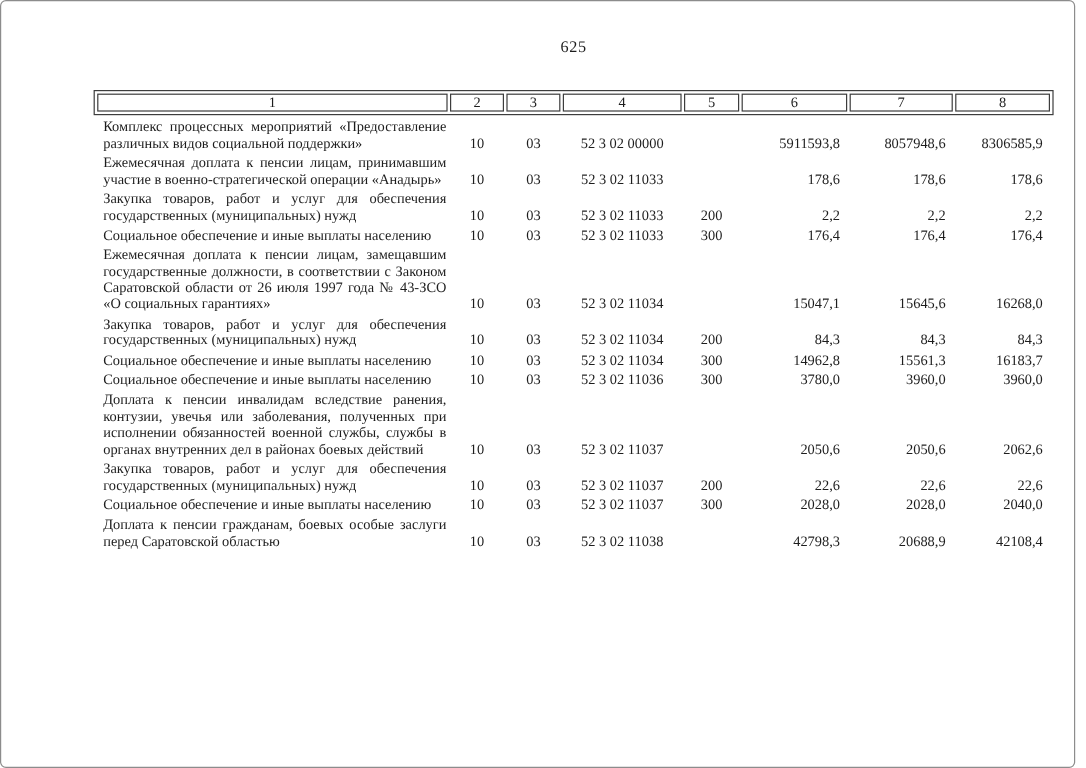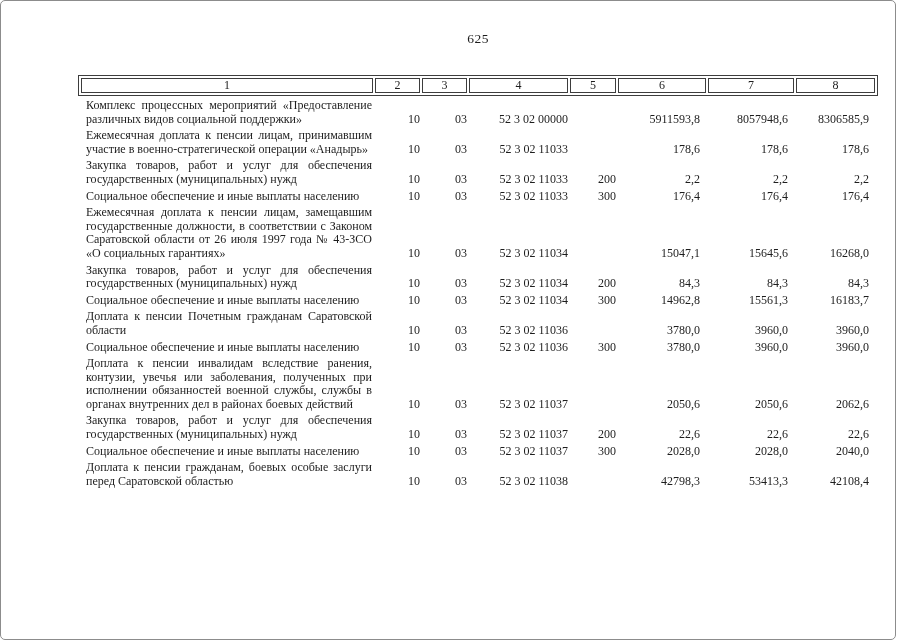"10" td.c1, td.c2, td.c3, td.c4 { text-align: right -> center }
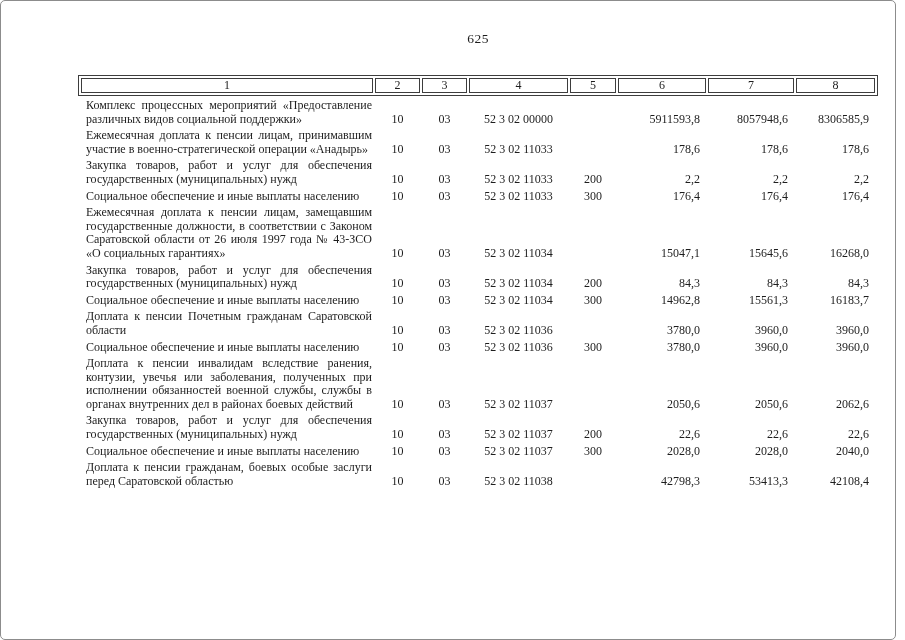"Доплата к пенсии Почетным гражданам" tr { html: <tr> <td>Доплата к пенсии Почетным гражданам Саратовской области</td> <td>10</td> <td>03</td> <td>52 3 02 11036</td> <td></td> <td>3780,0</td> <td>3960,0</td> <td>3960,0</td> </tr> -> none }
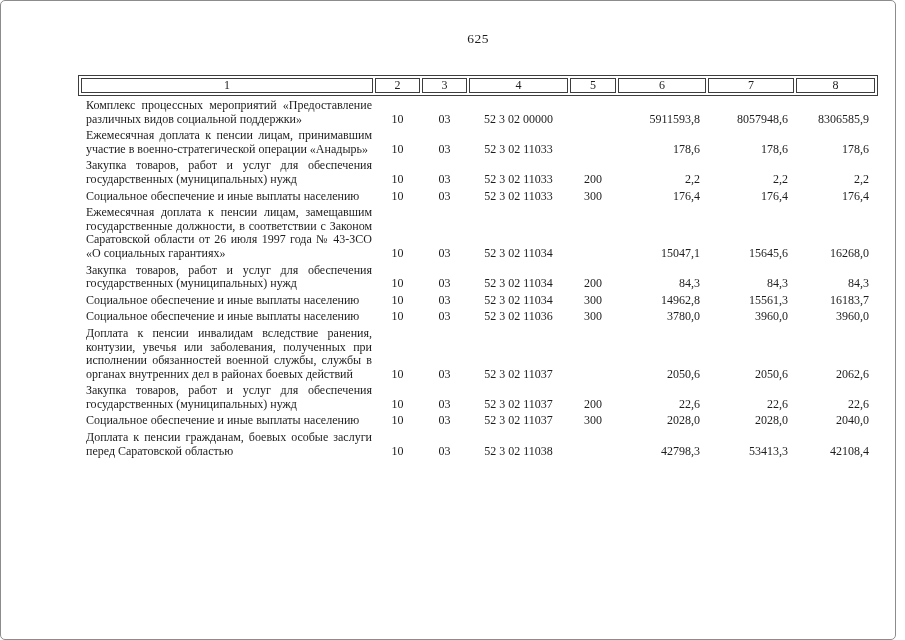"53413,3" td.c6 { text: 53413,3 -> 20688,9 }
